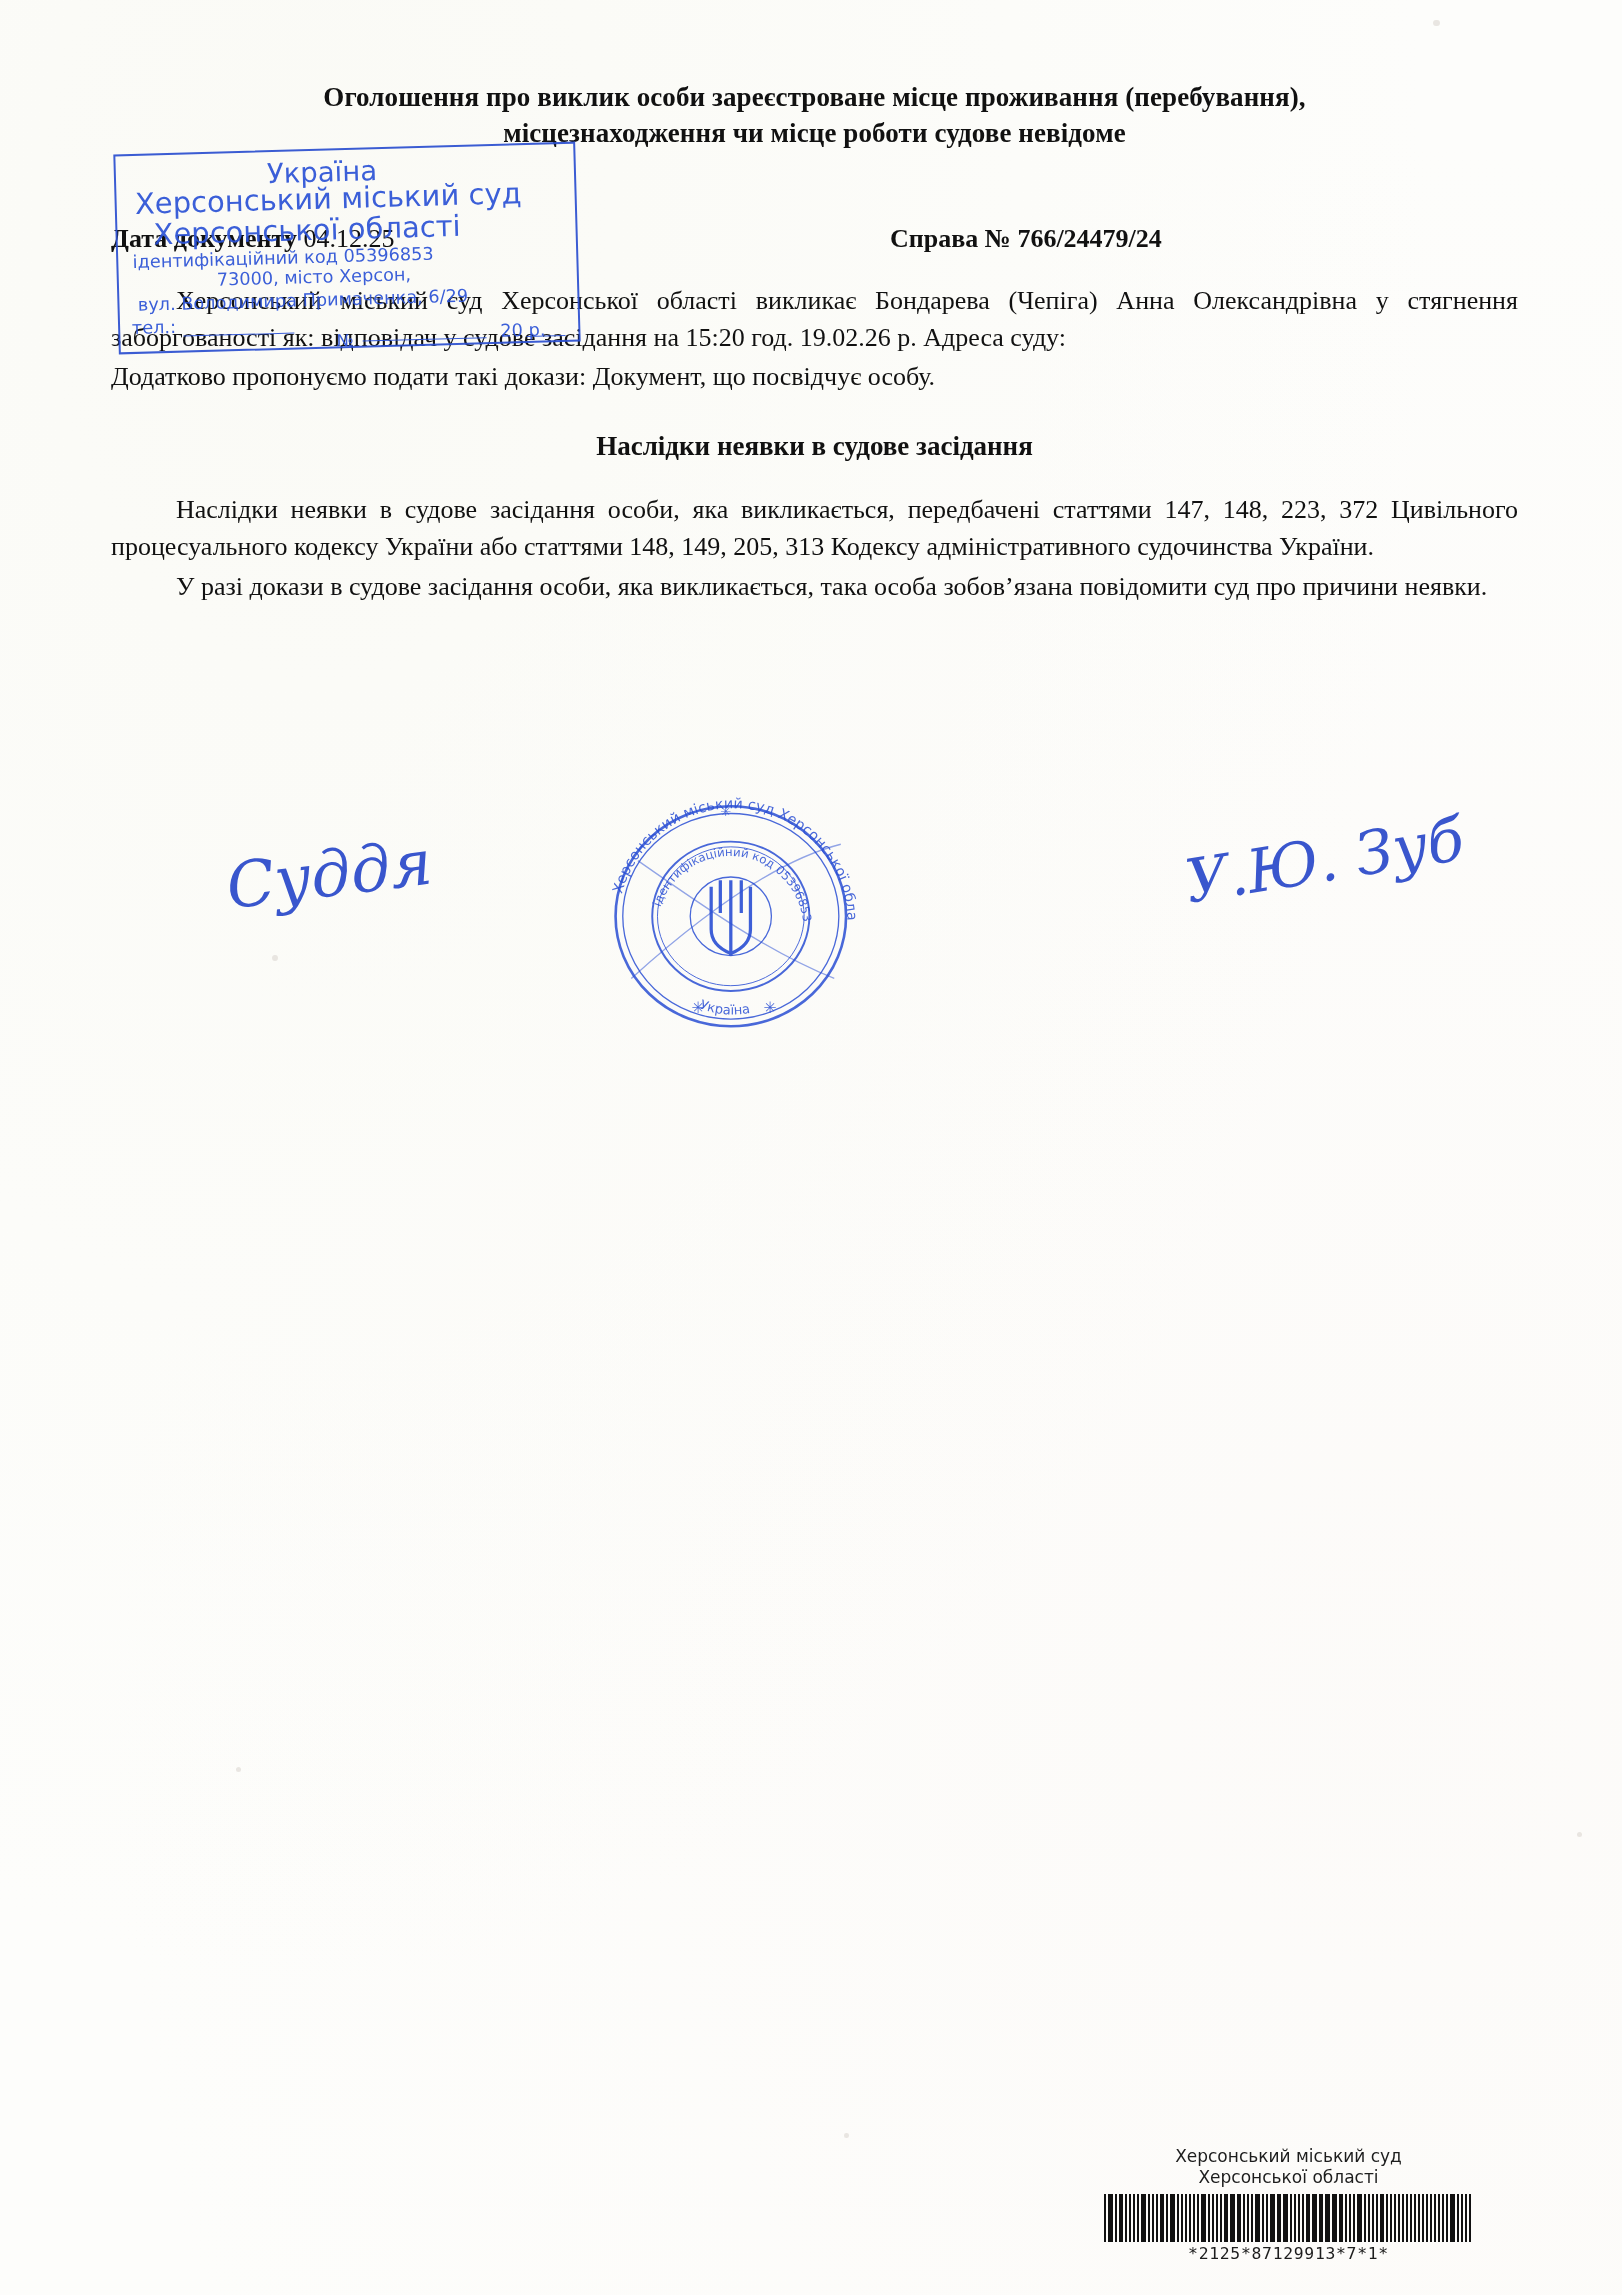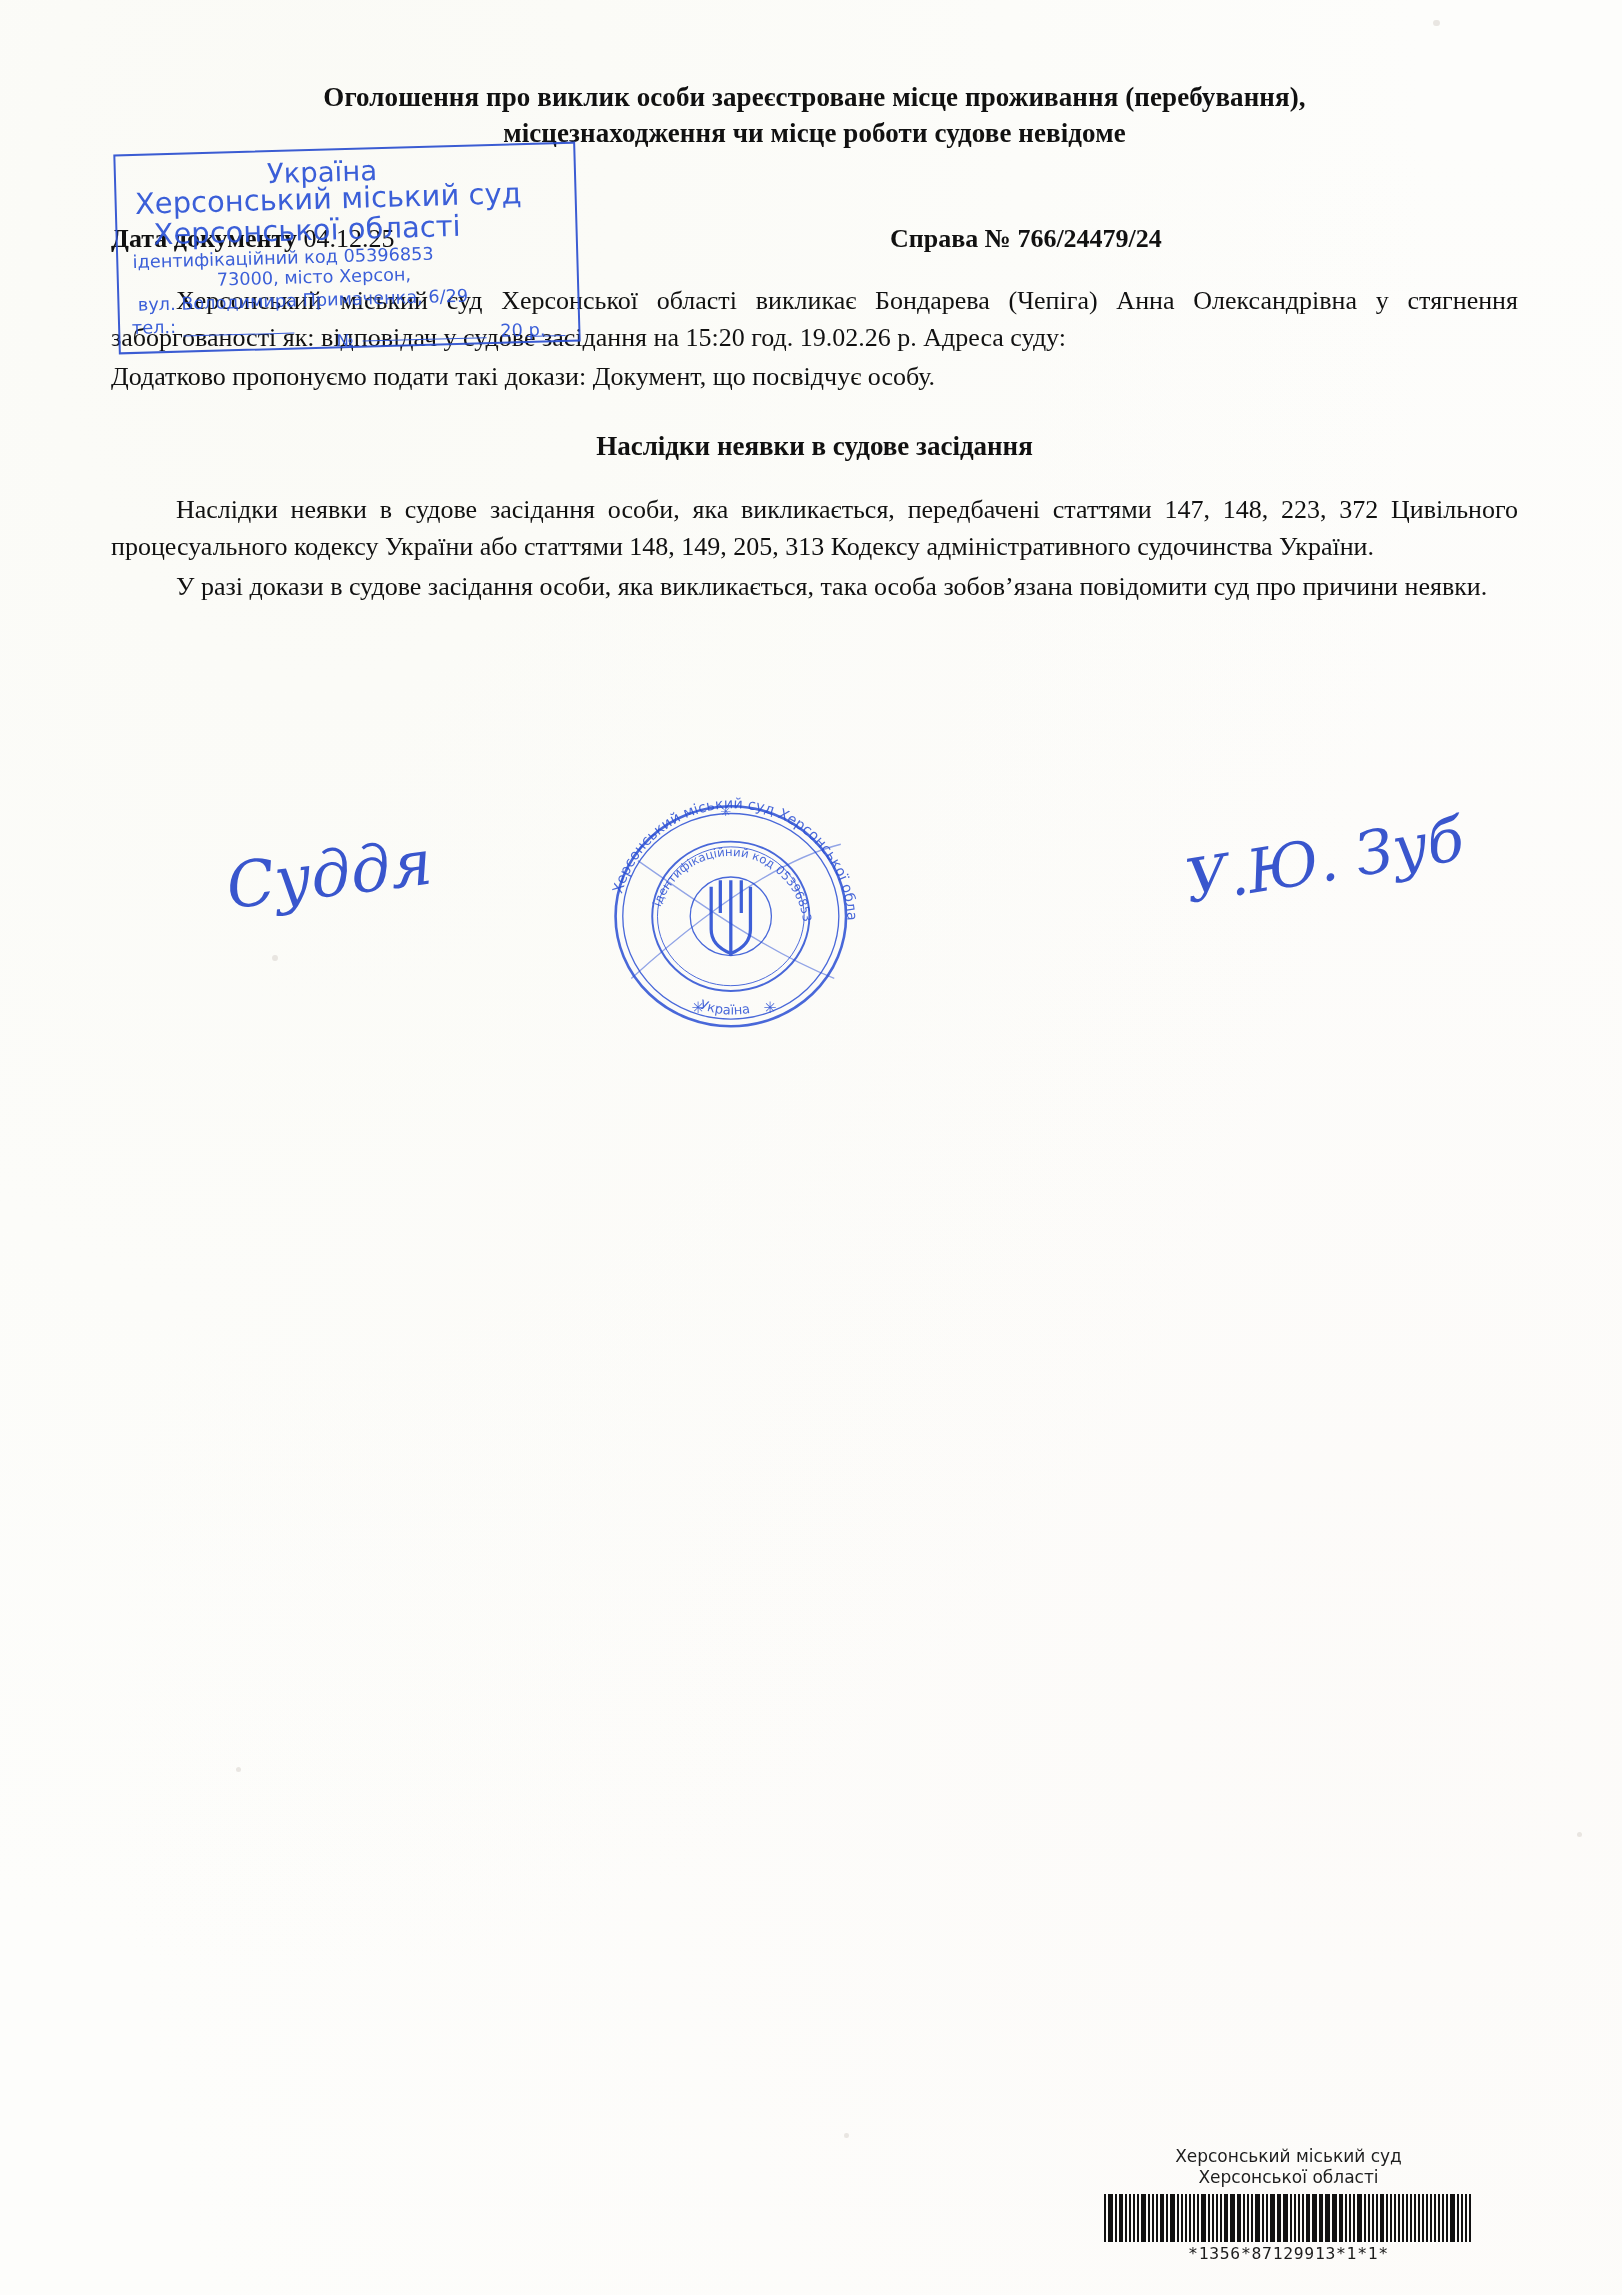"*1356*87129913*1*1*" div.barcode-text { text: 1356*87129913*1 -> 2125*87129913*7 }
